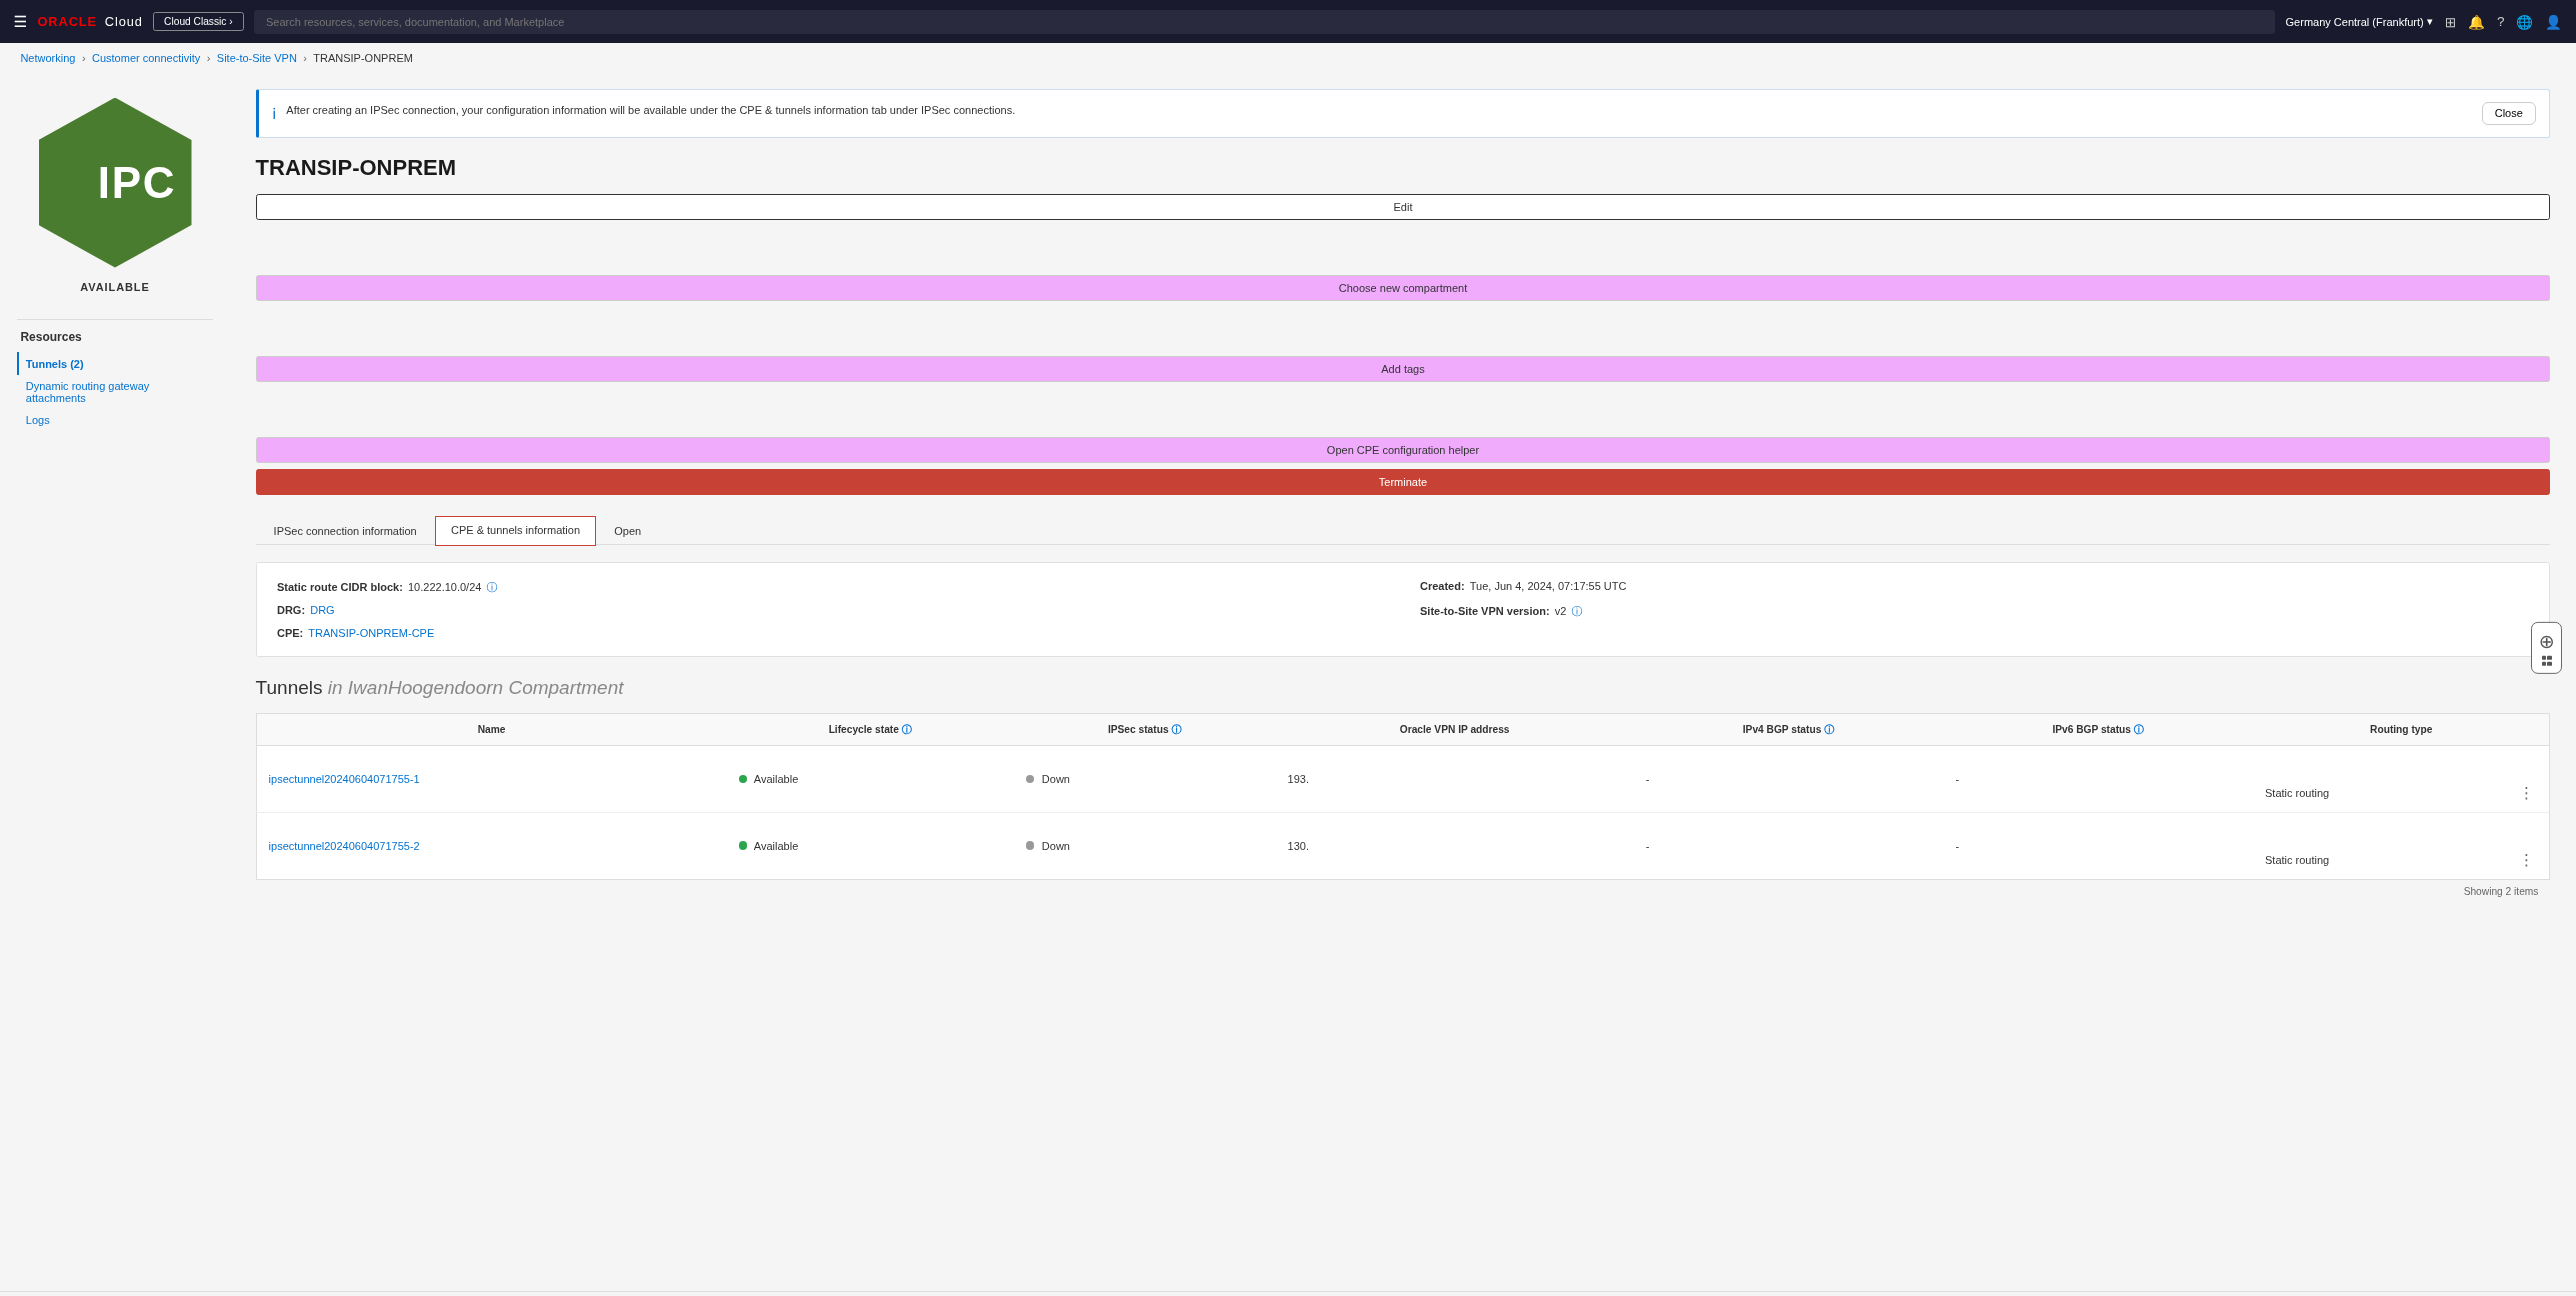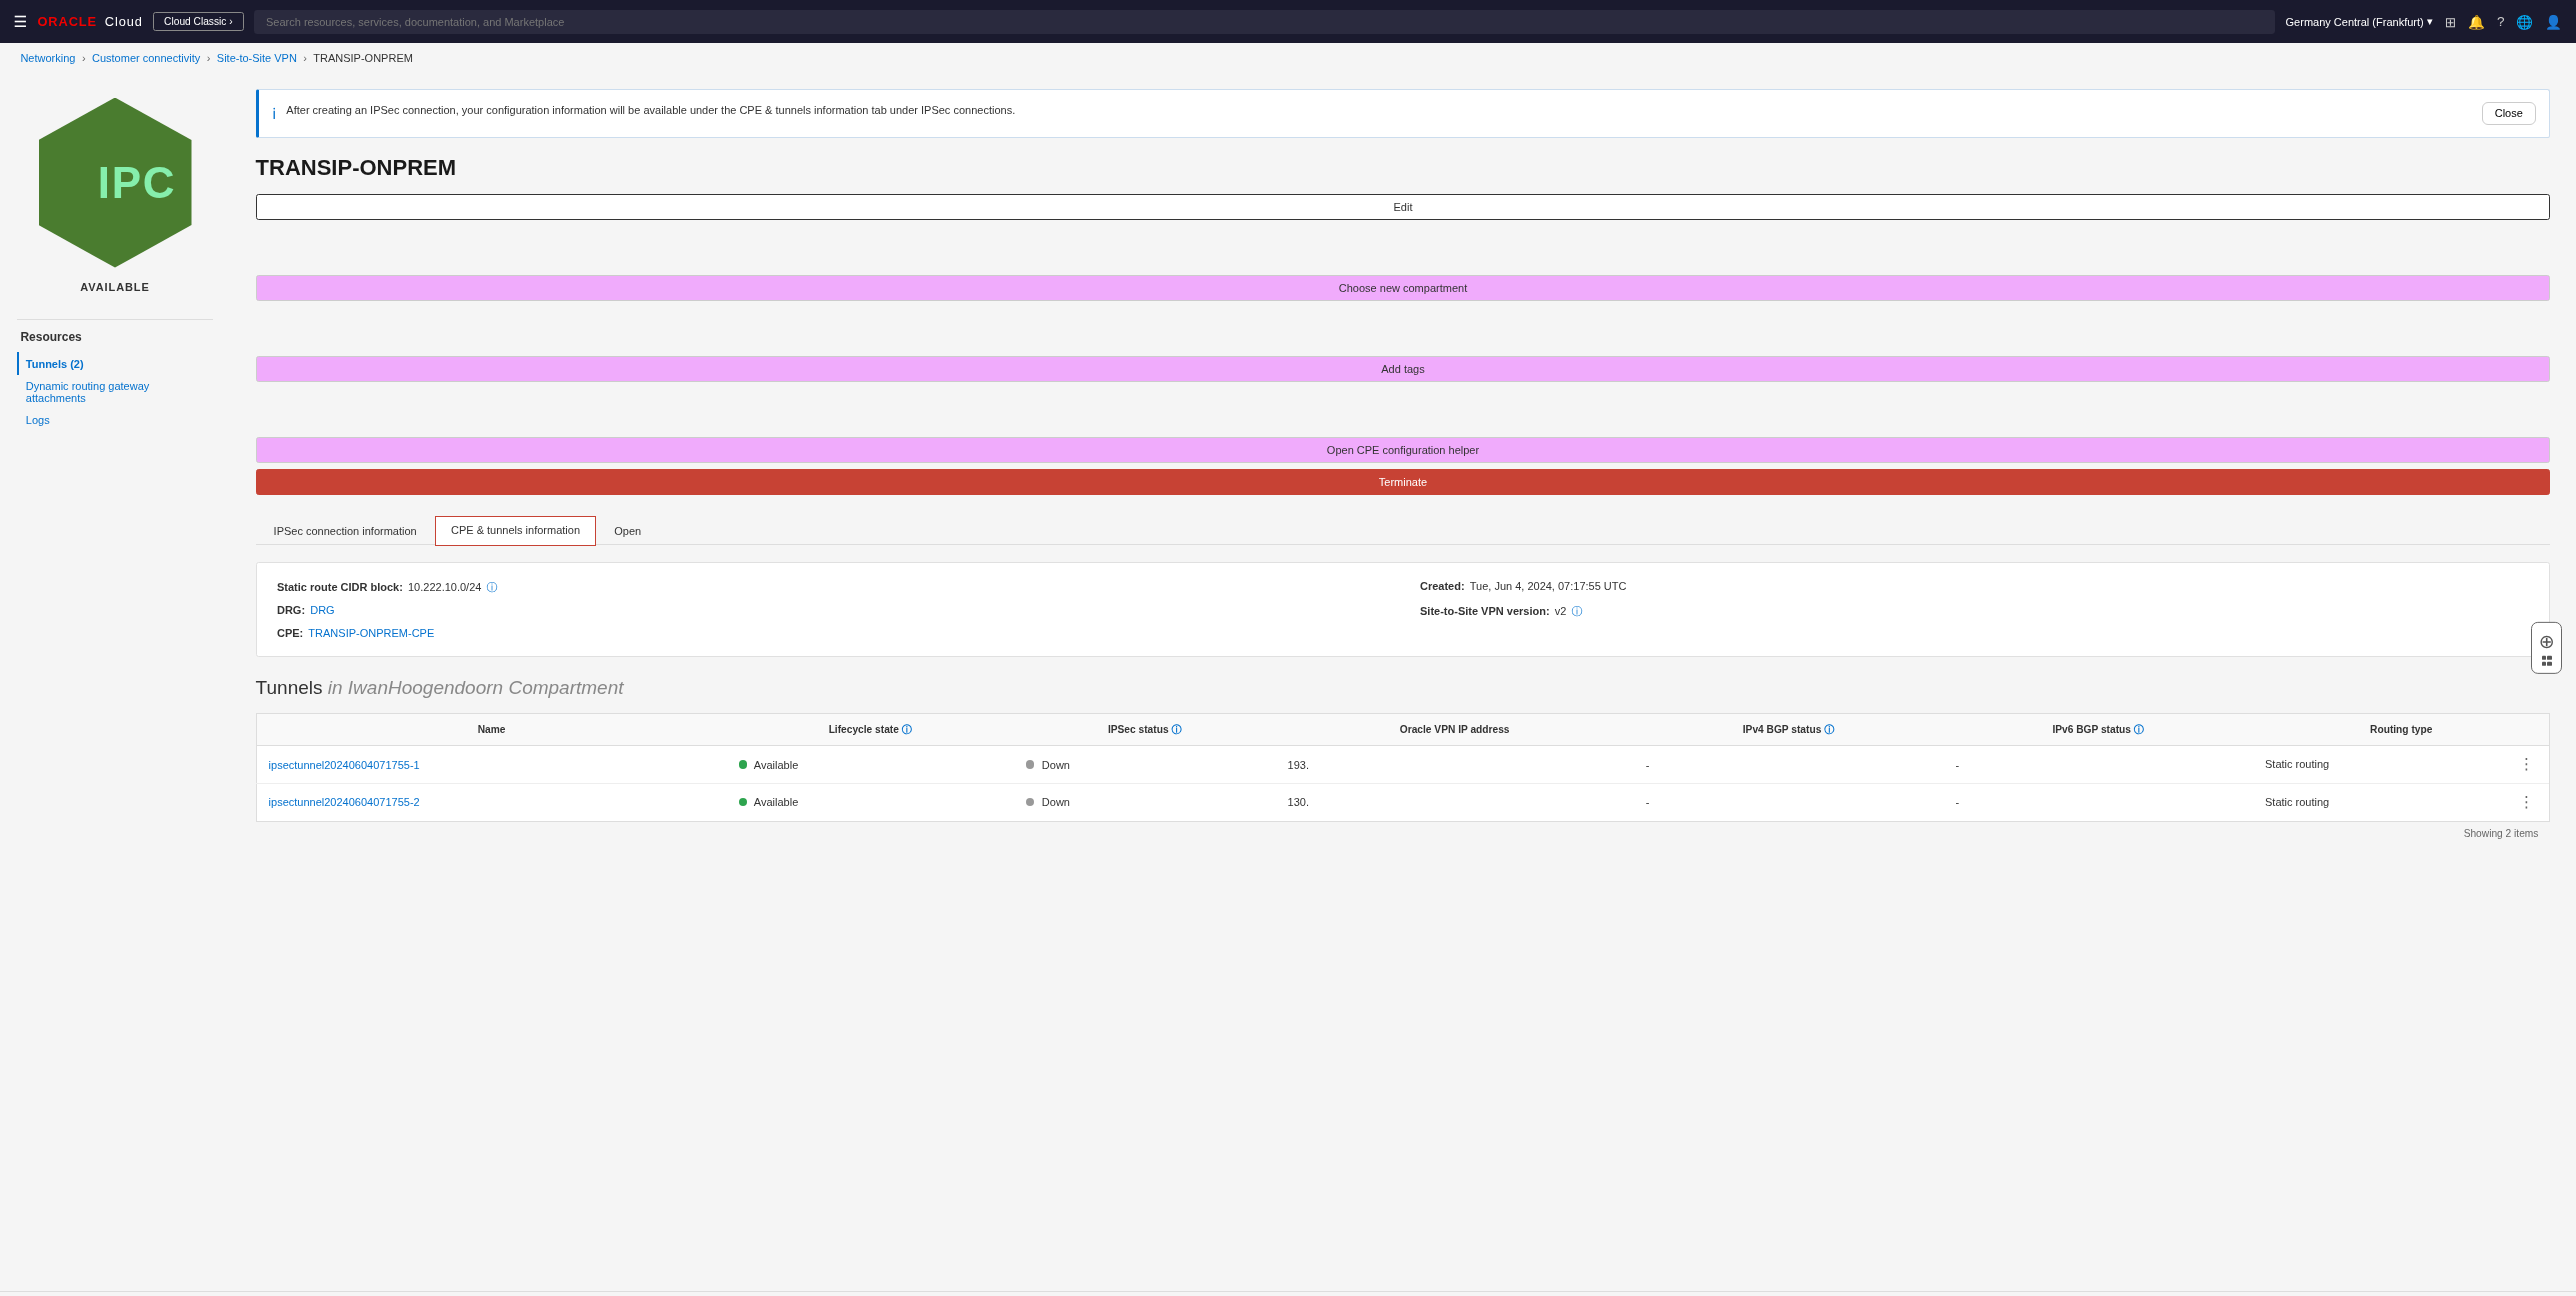"IPC" .hex-label { color: #86efac -> #ffffff }
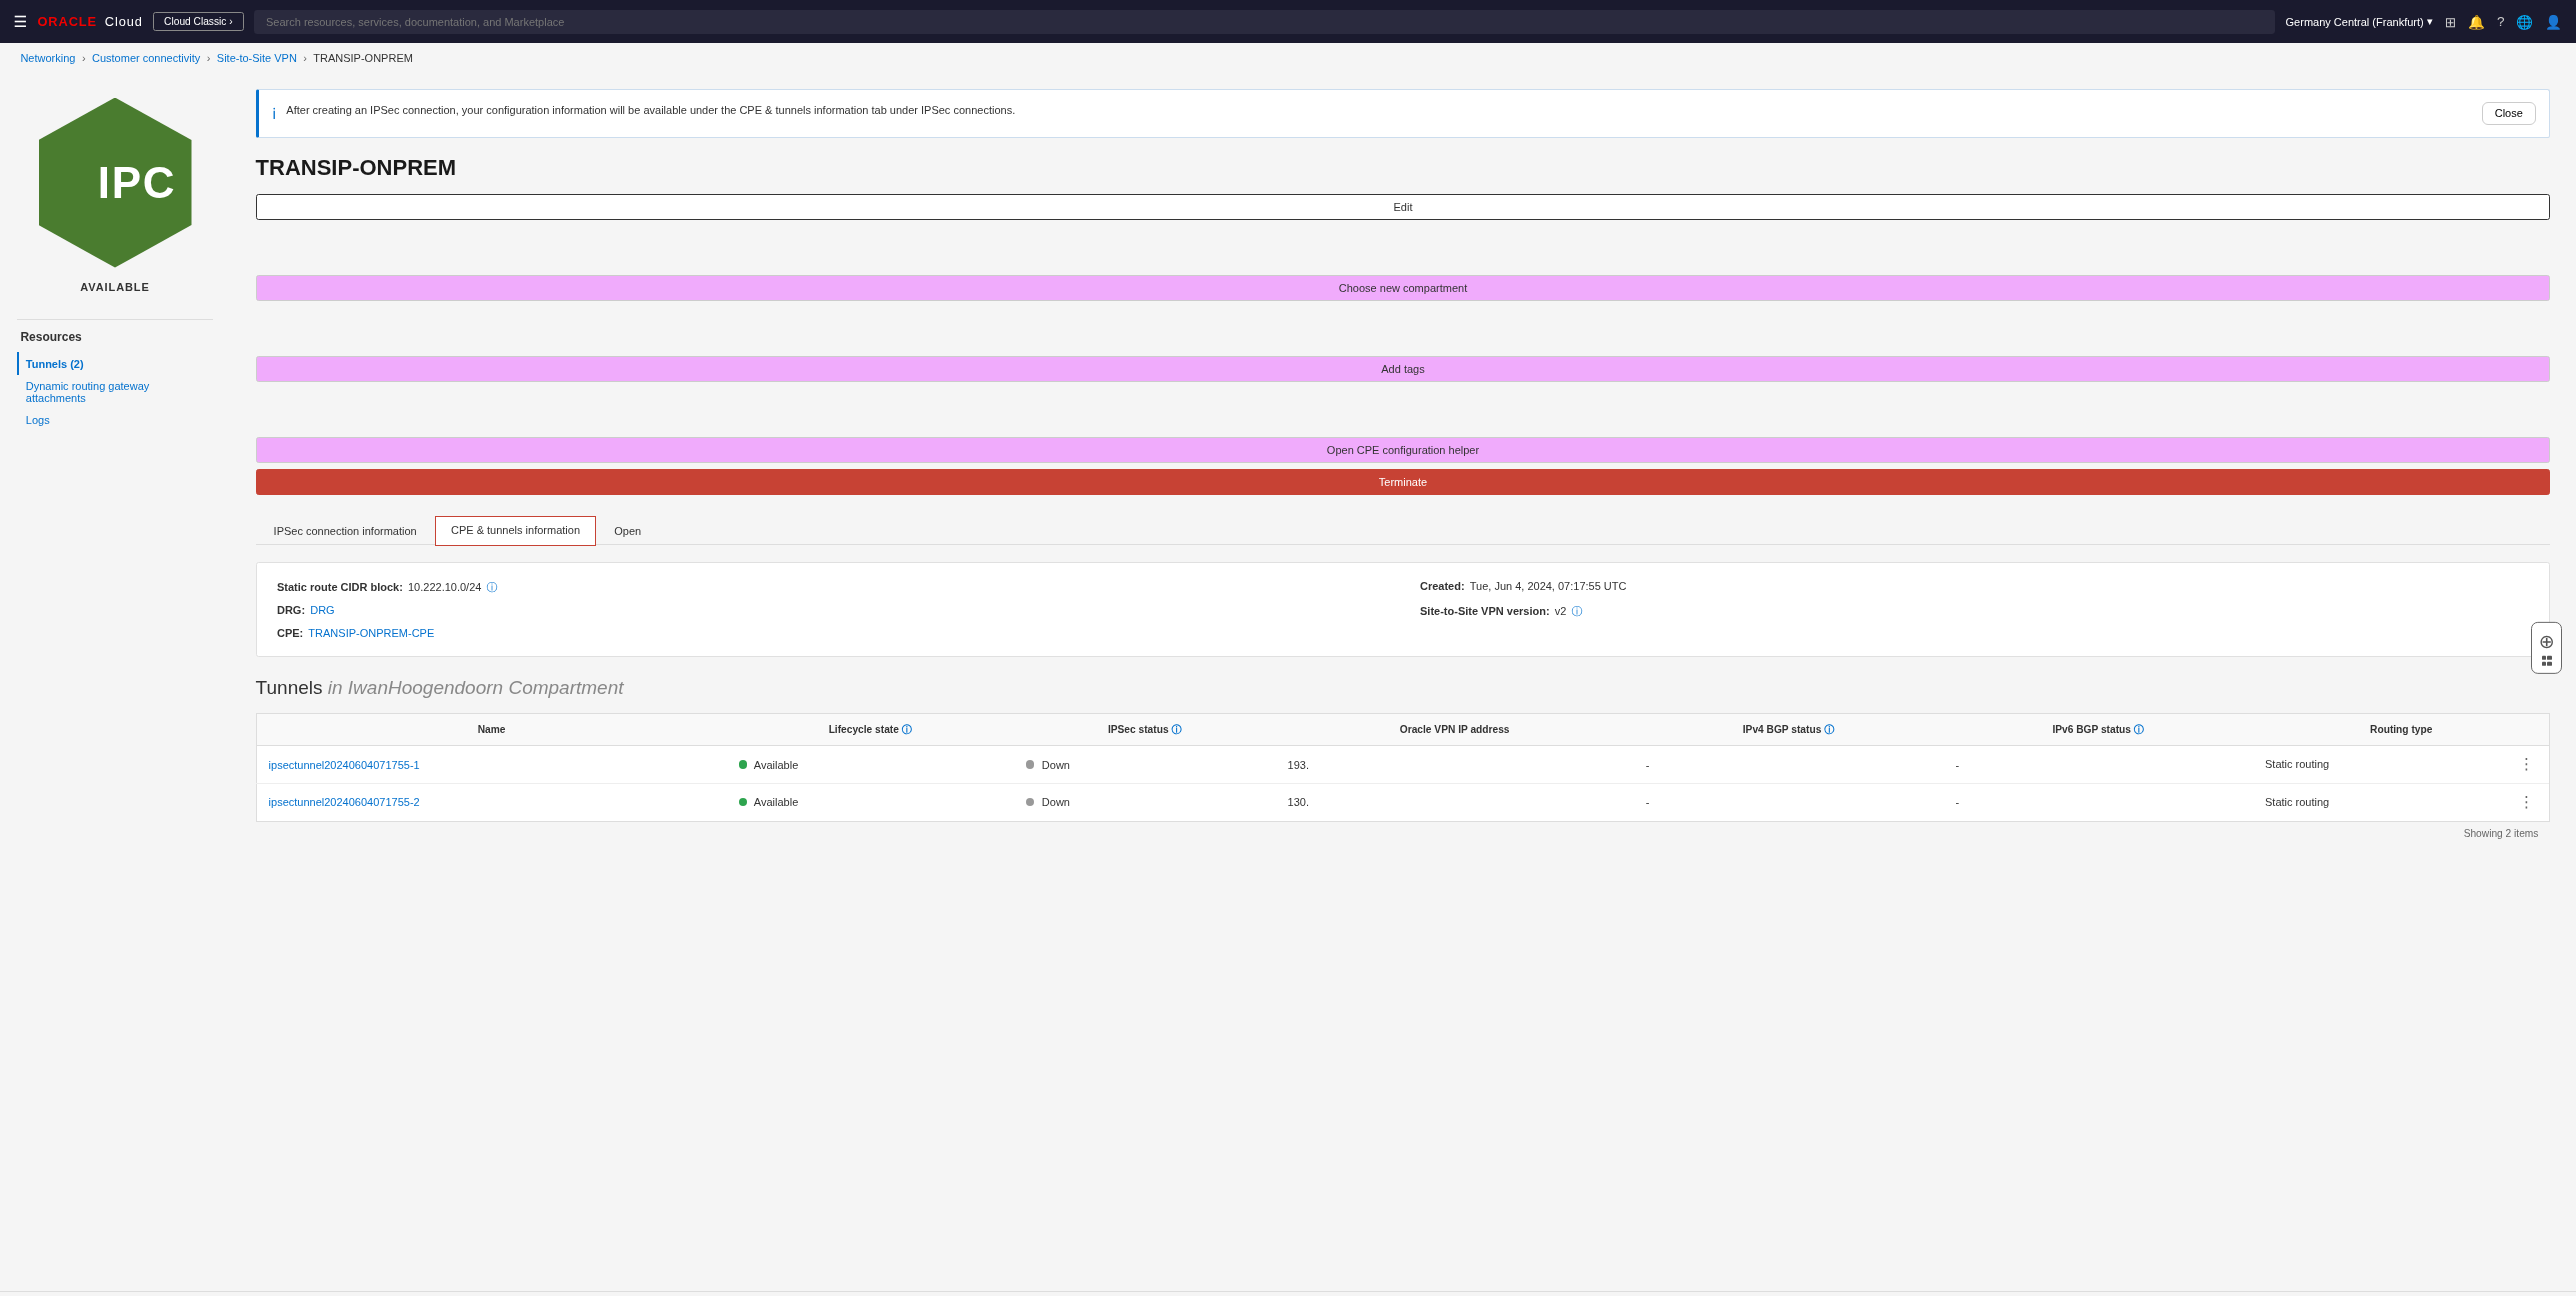"ipsectunnel20240604071755-1" .data-table td { margin-top: none -> 29px }
